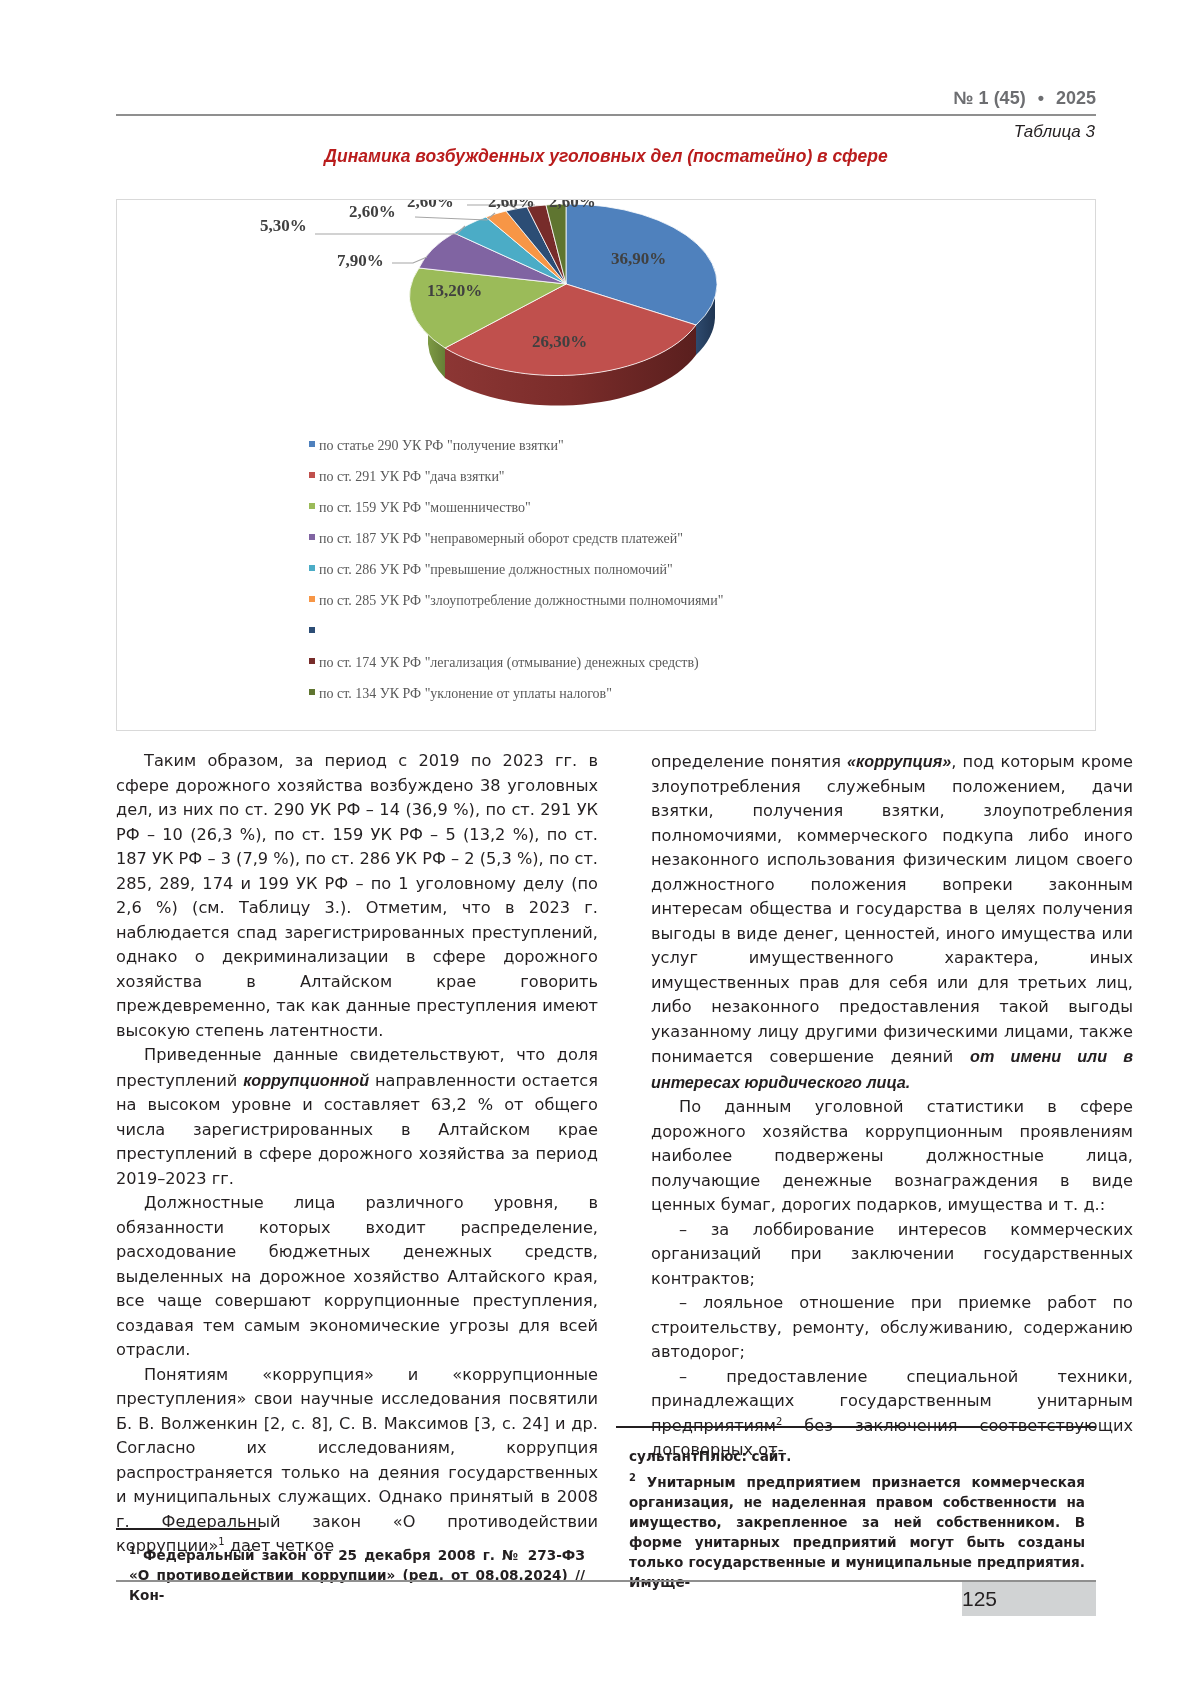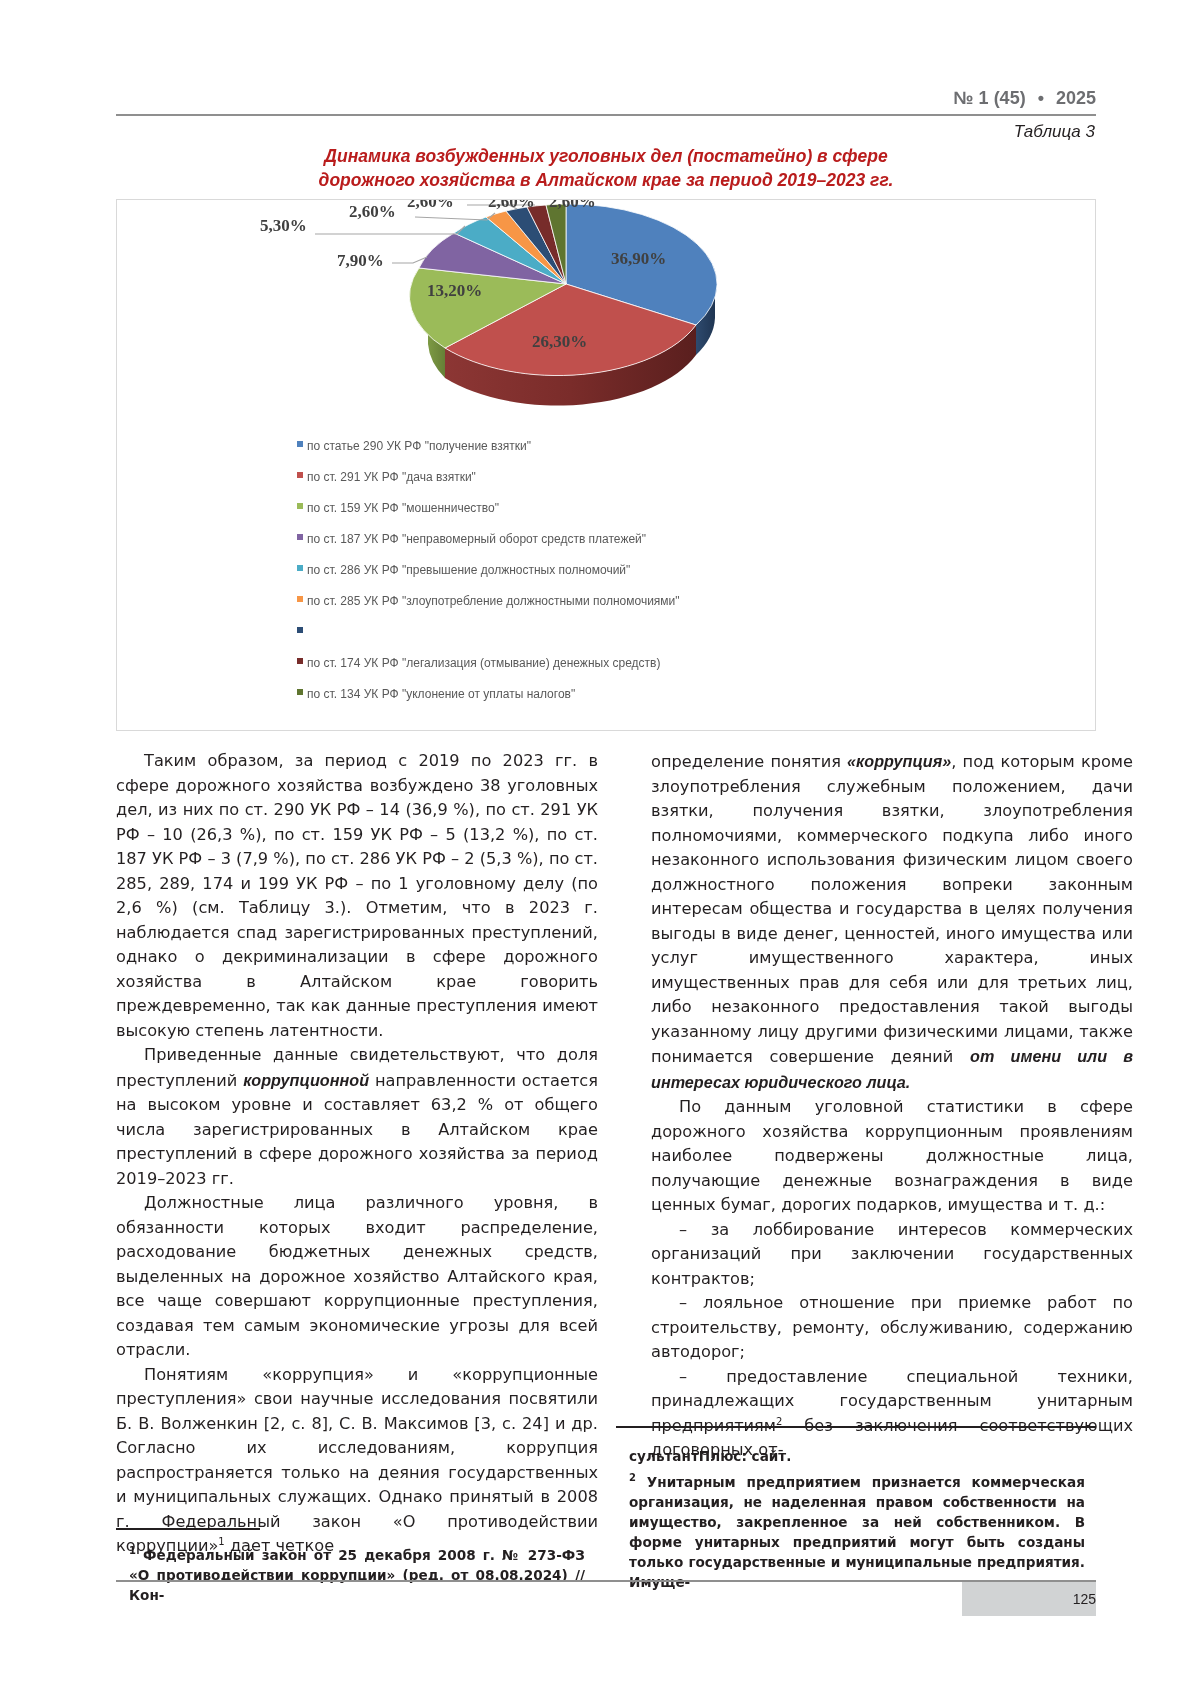"дорожного хозяйства в Алтайском крае" div { html: <div>дорожного хозяйства в Алтайском крае за период 2019–2023 гг.</div> -> none }
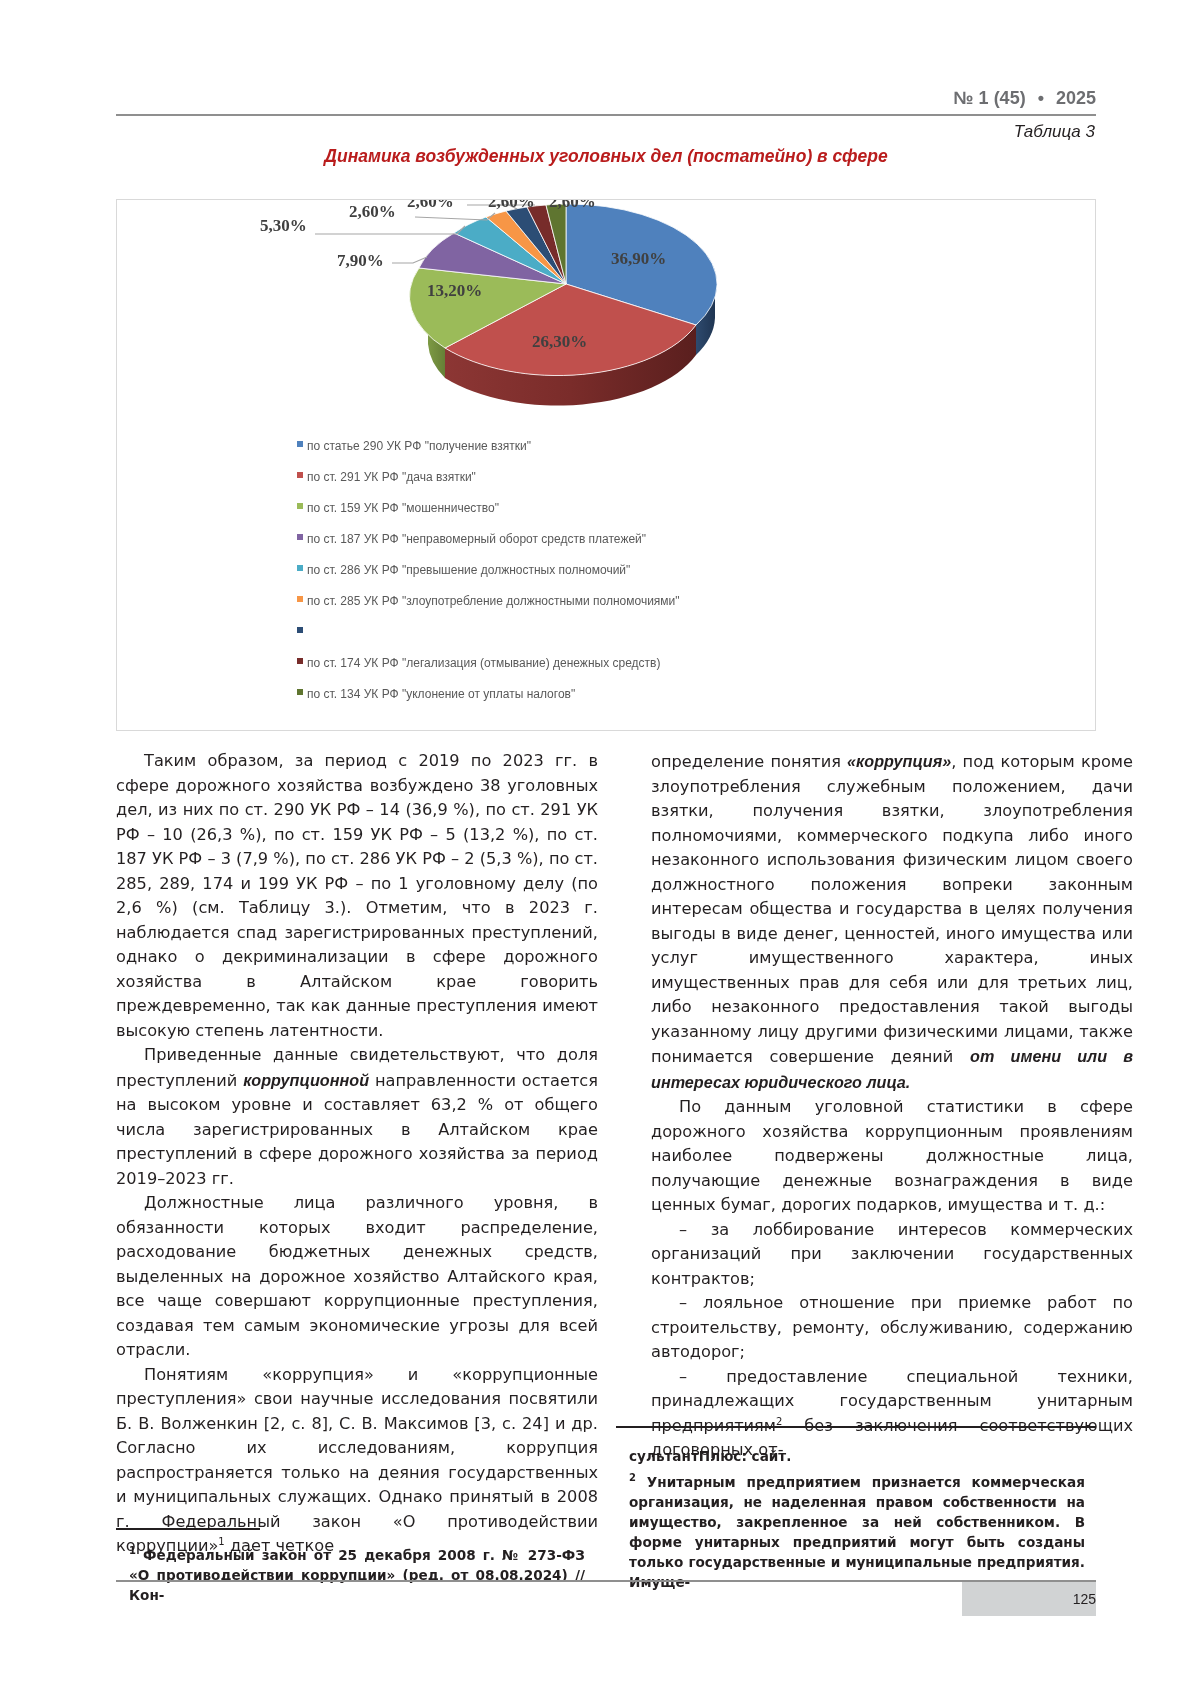"по статье 290 УК РФ" .legend-item { font-family: Liberation Sans, sans-serif -> Liberation Serif, serif; font-size: 12px -> 14px; left: 4px -> 16px }
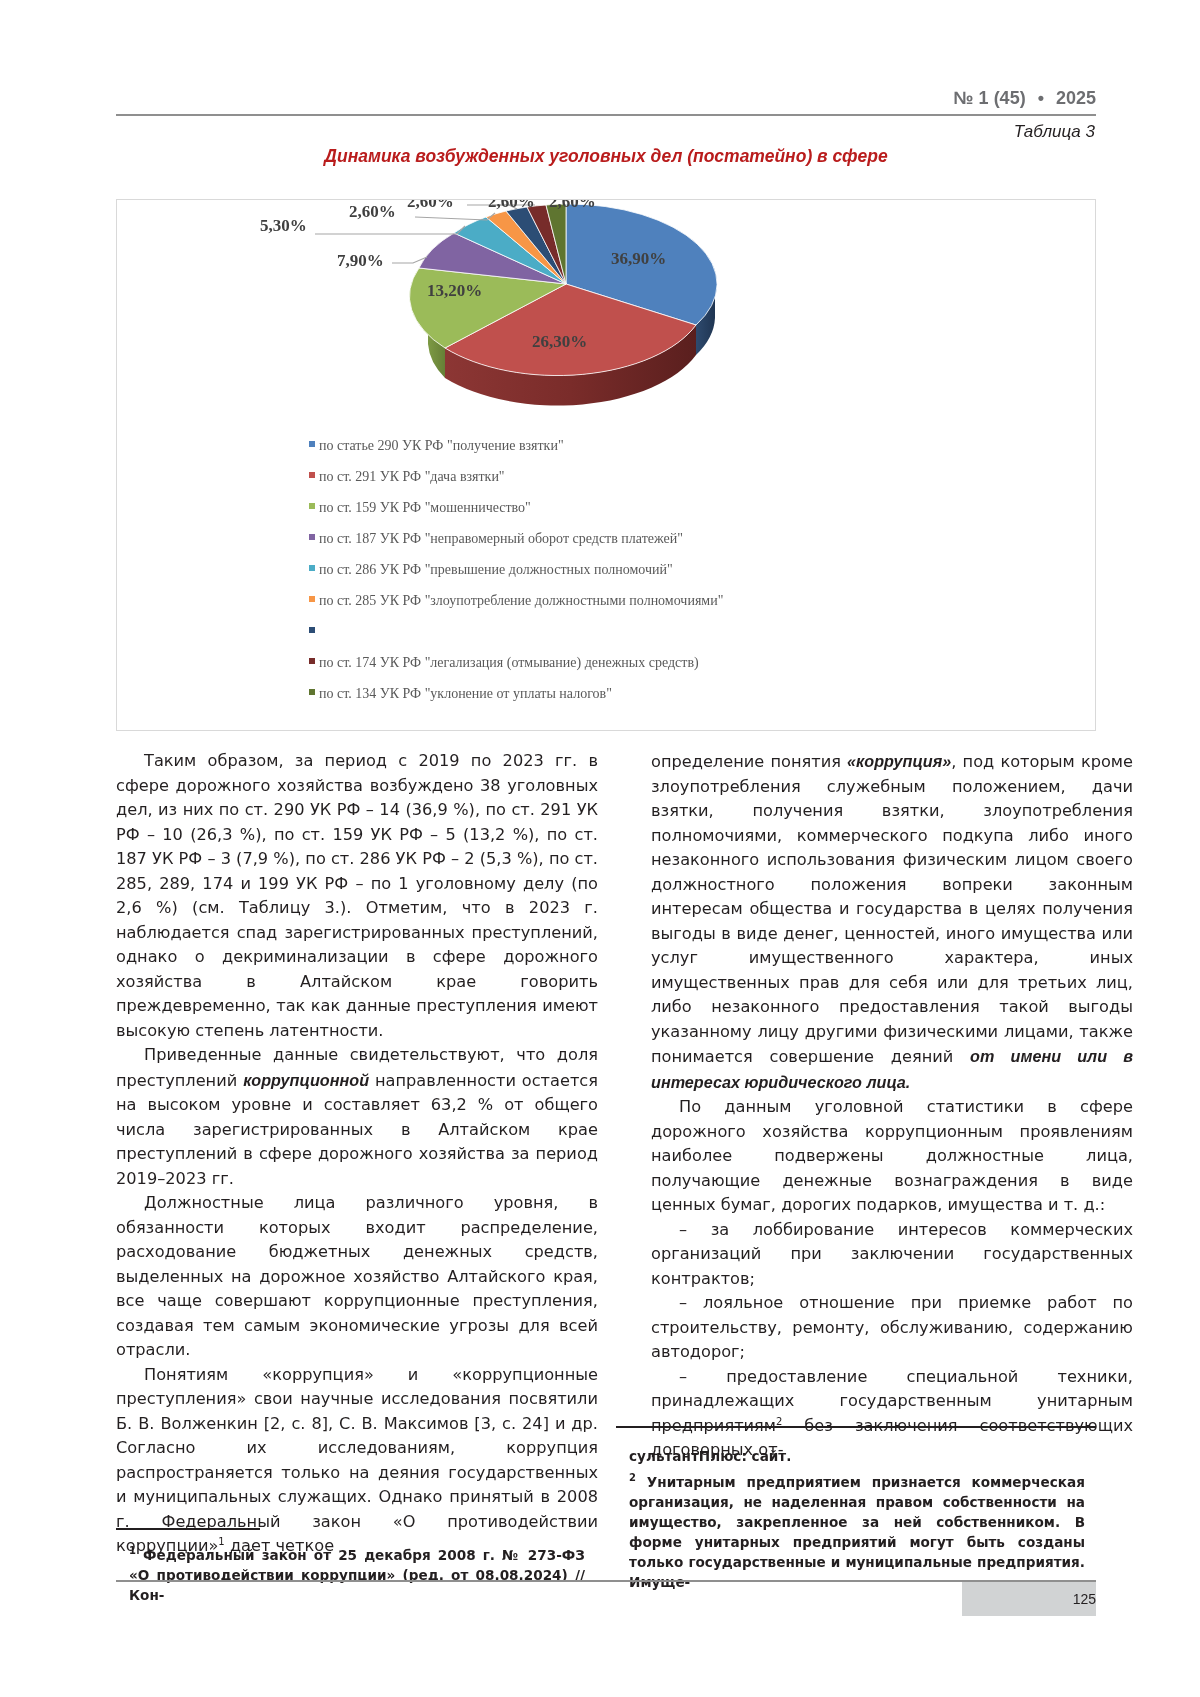"125" .page-num-box { font-size: 14px -> 21px; text-align: right -> left }
